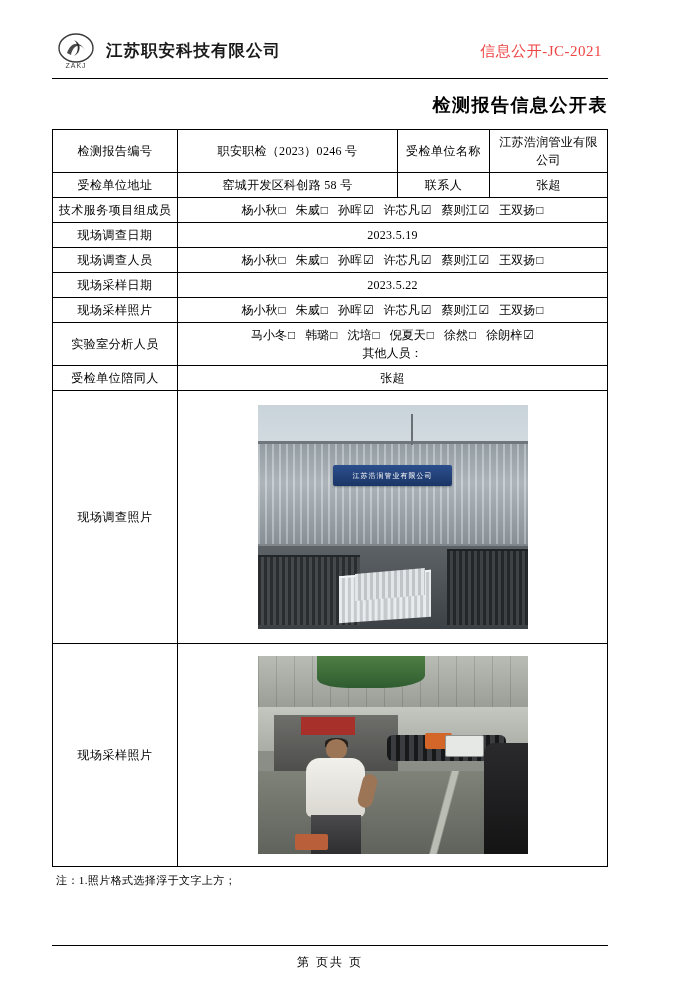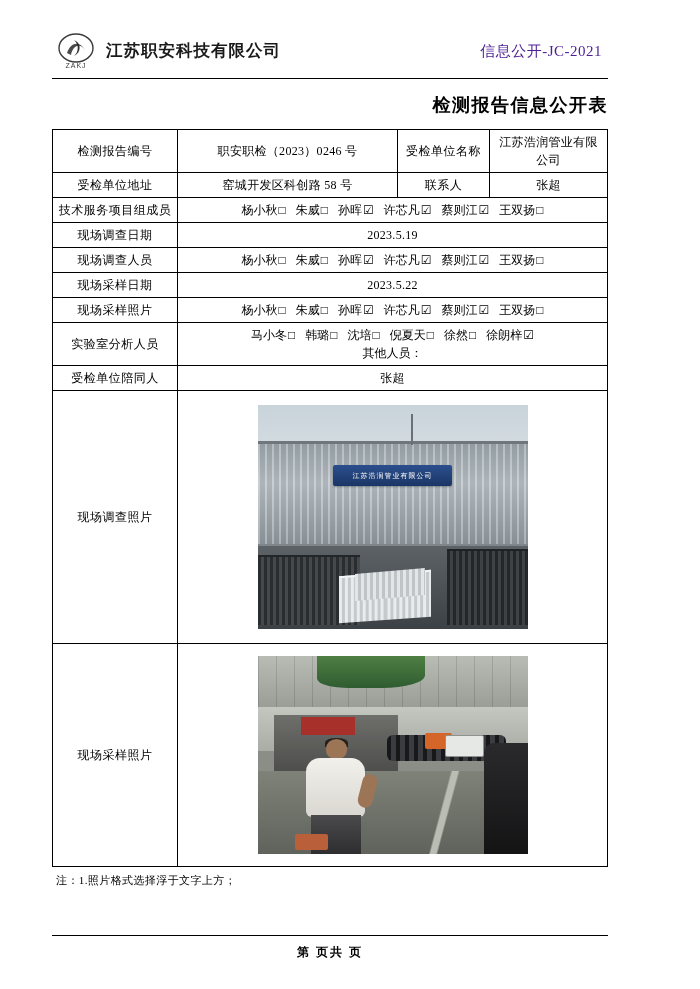"信息公开-JC-2021" .doc-code { color: #4c1d95 -> #ef4444 }
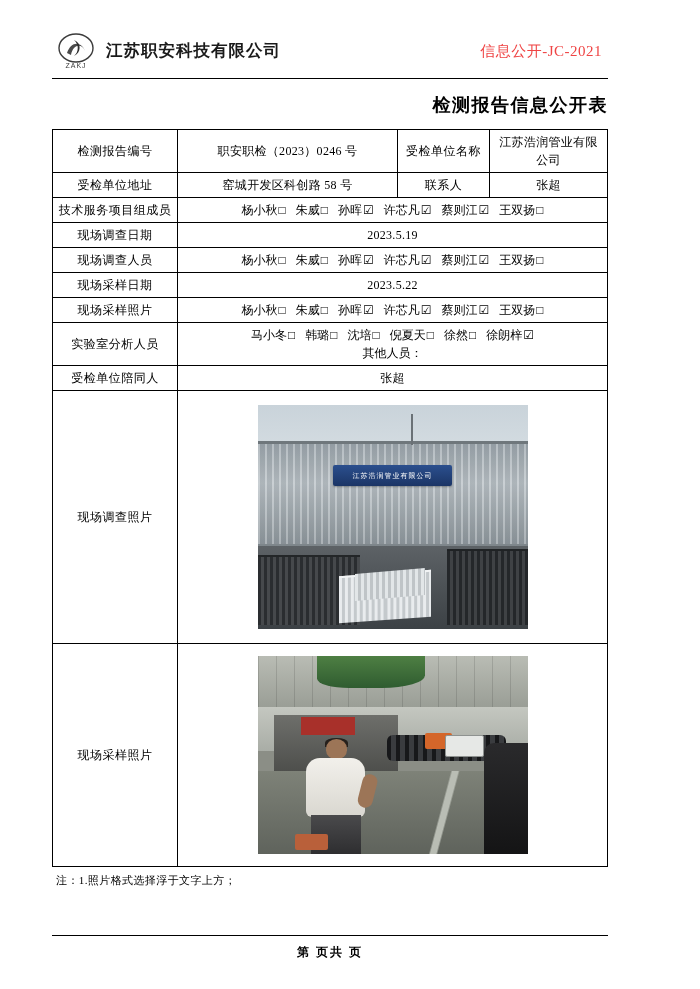"第 页共 页" .footer { bottom: 28px -> 18px; font-weight: bold -> none }
